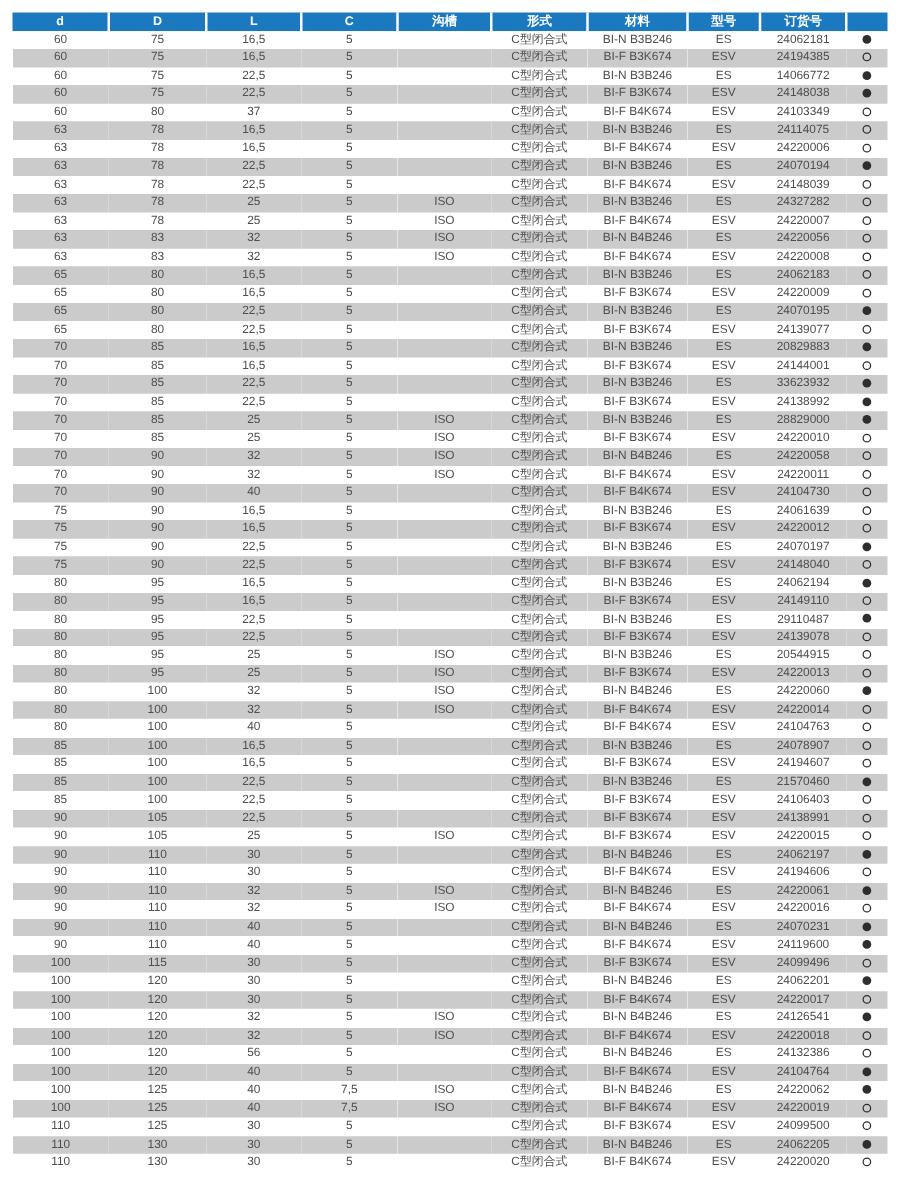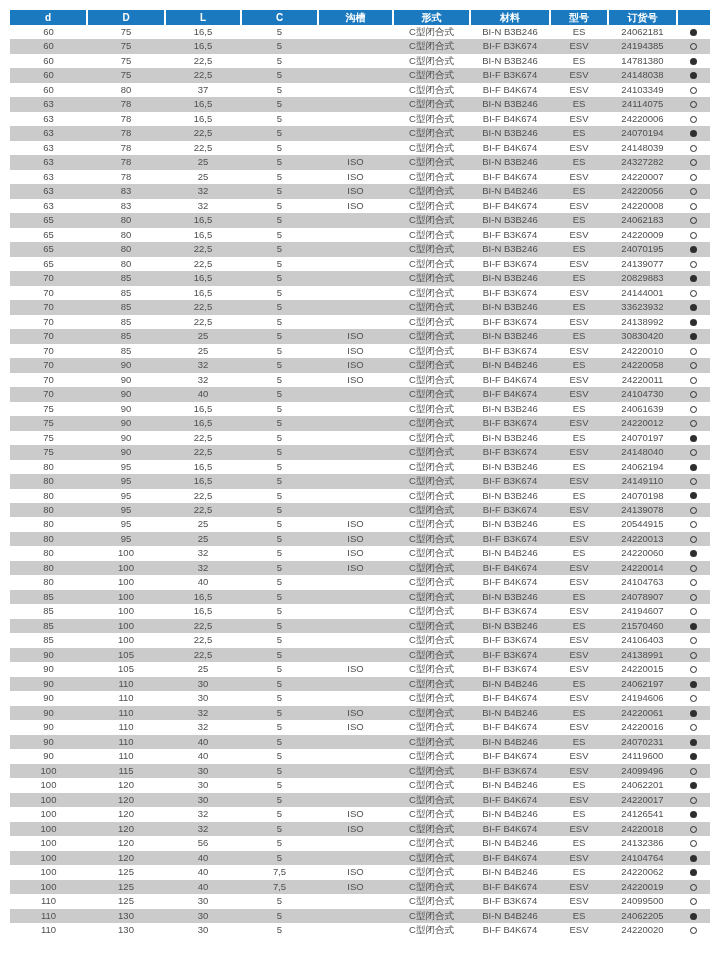"14781380" td { text: 14781380 -> 14066772 }
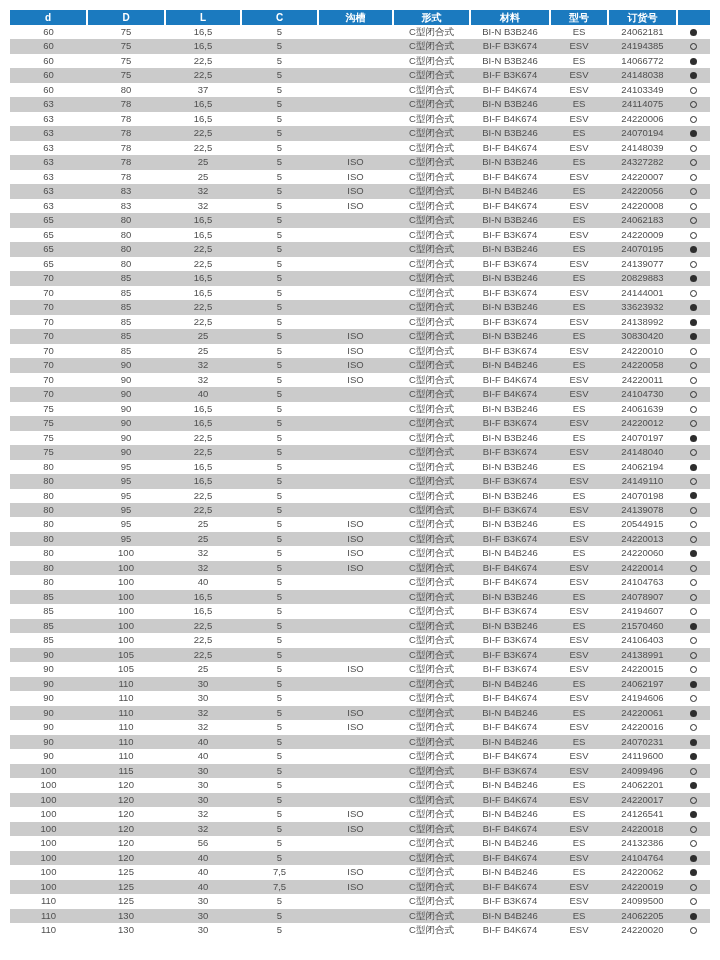"30830420" td { text: 30830420 -> 28829000 }
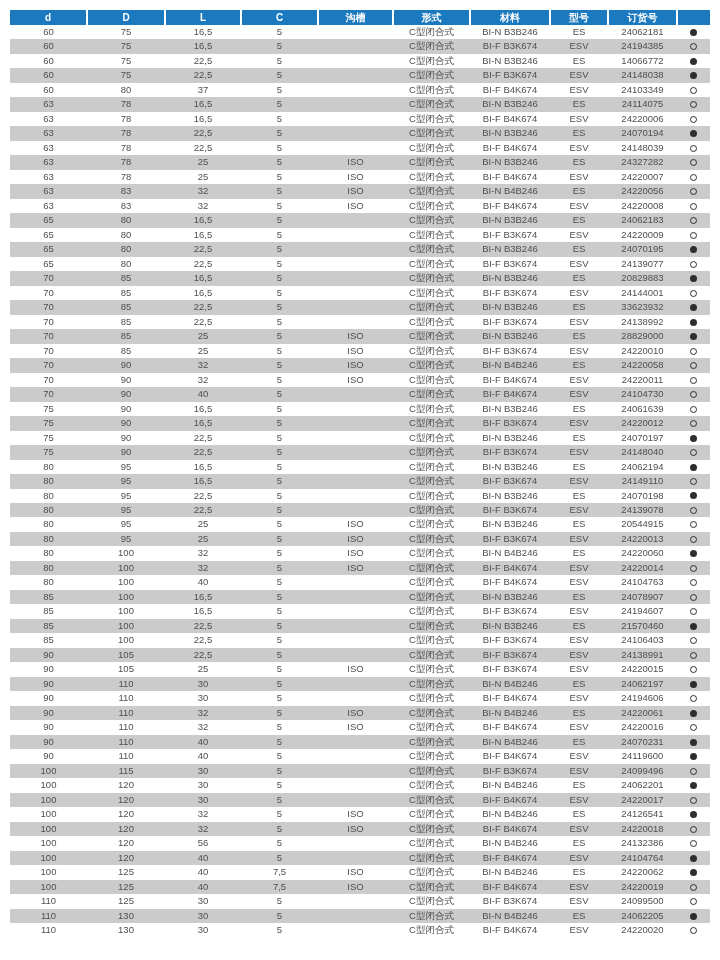"24070198" td { text: 24070198 -> 29110487 }
